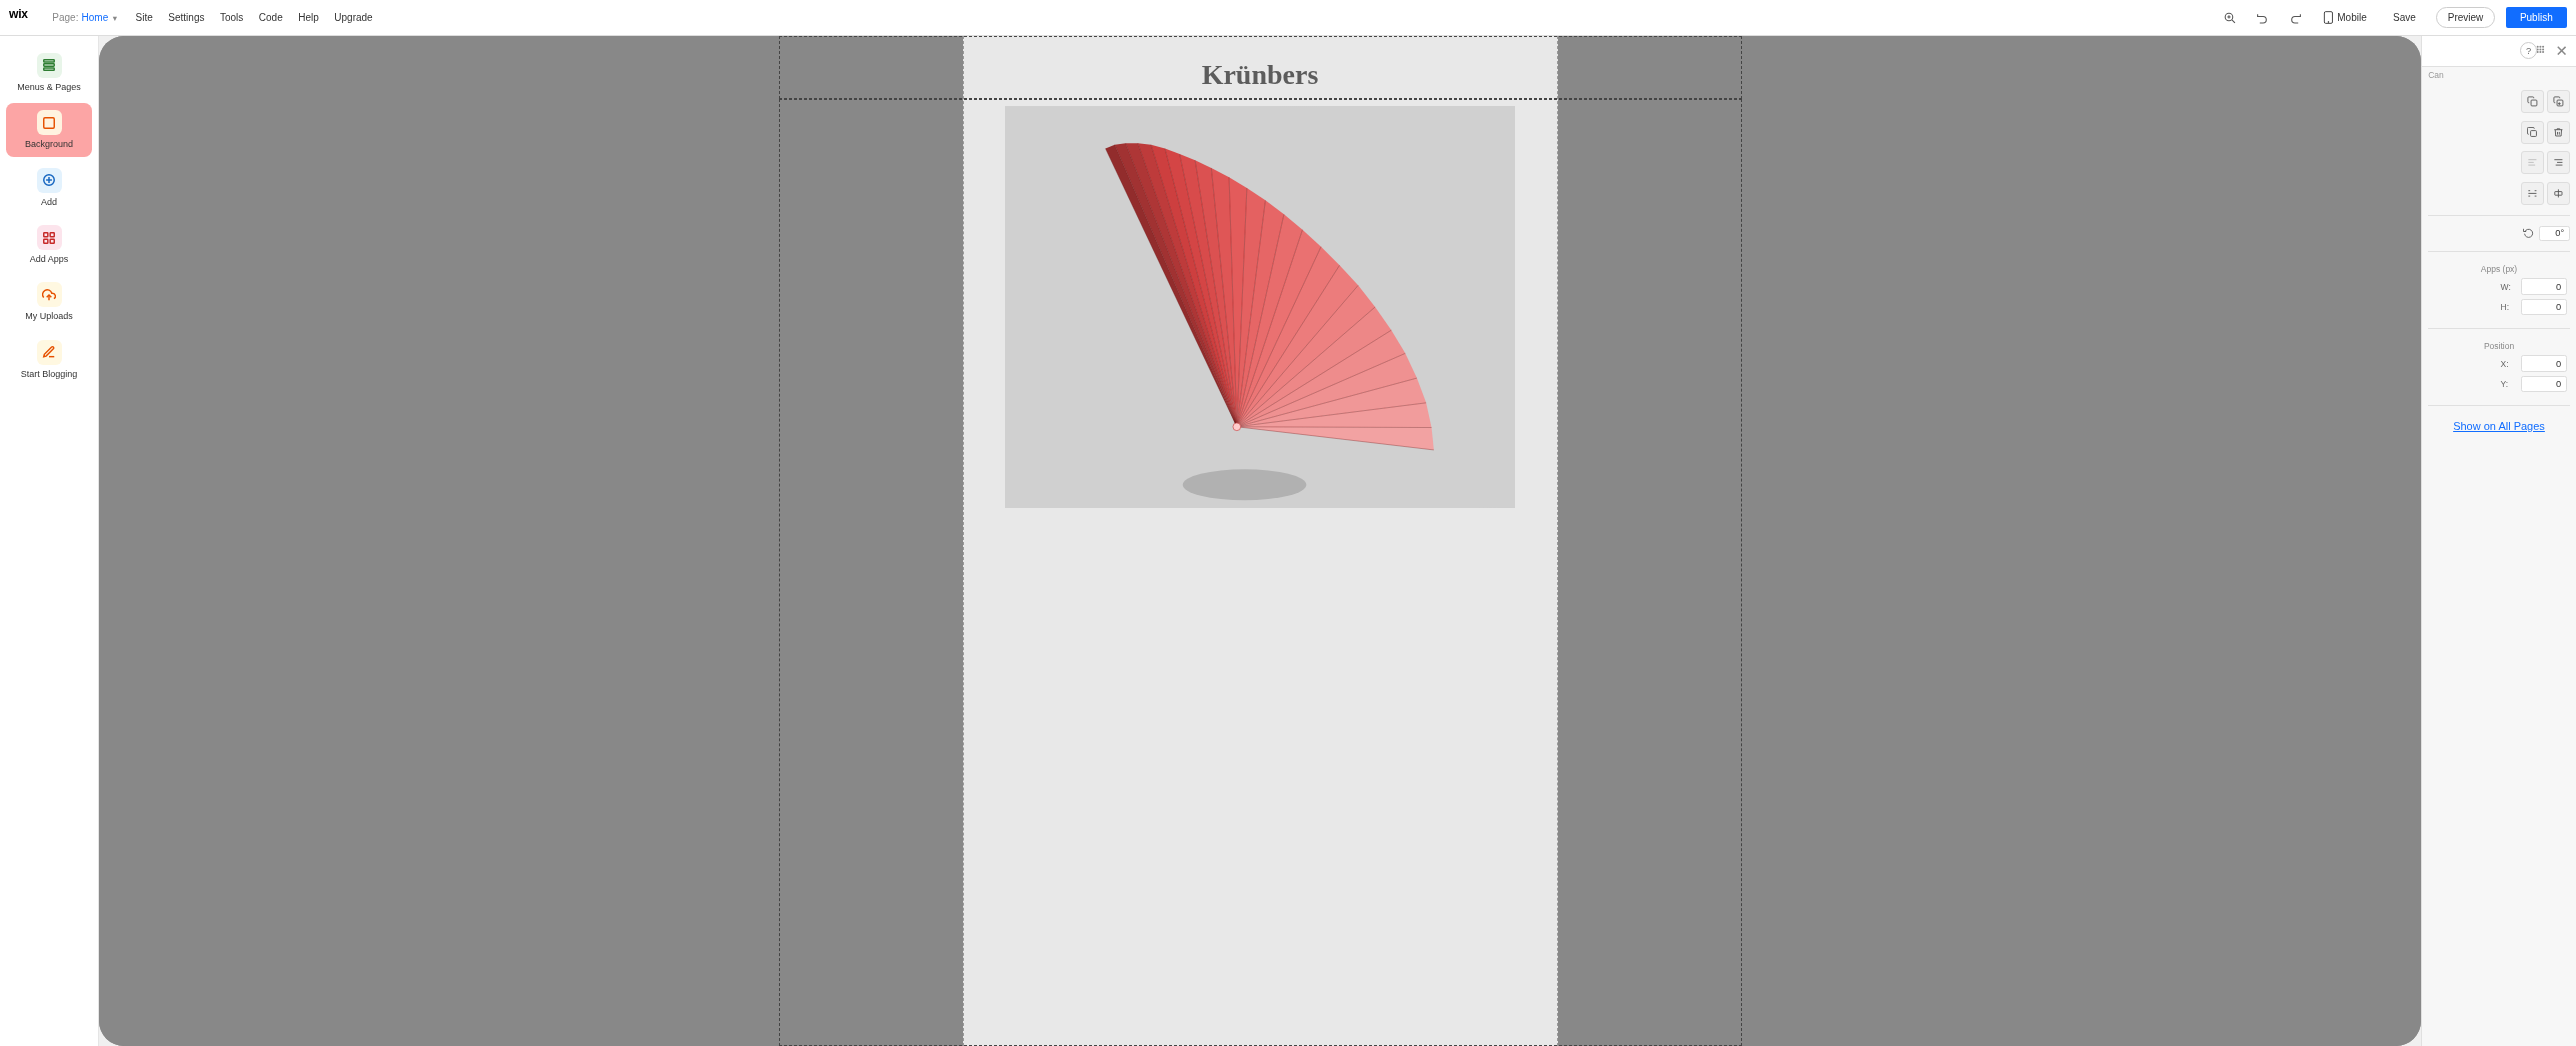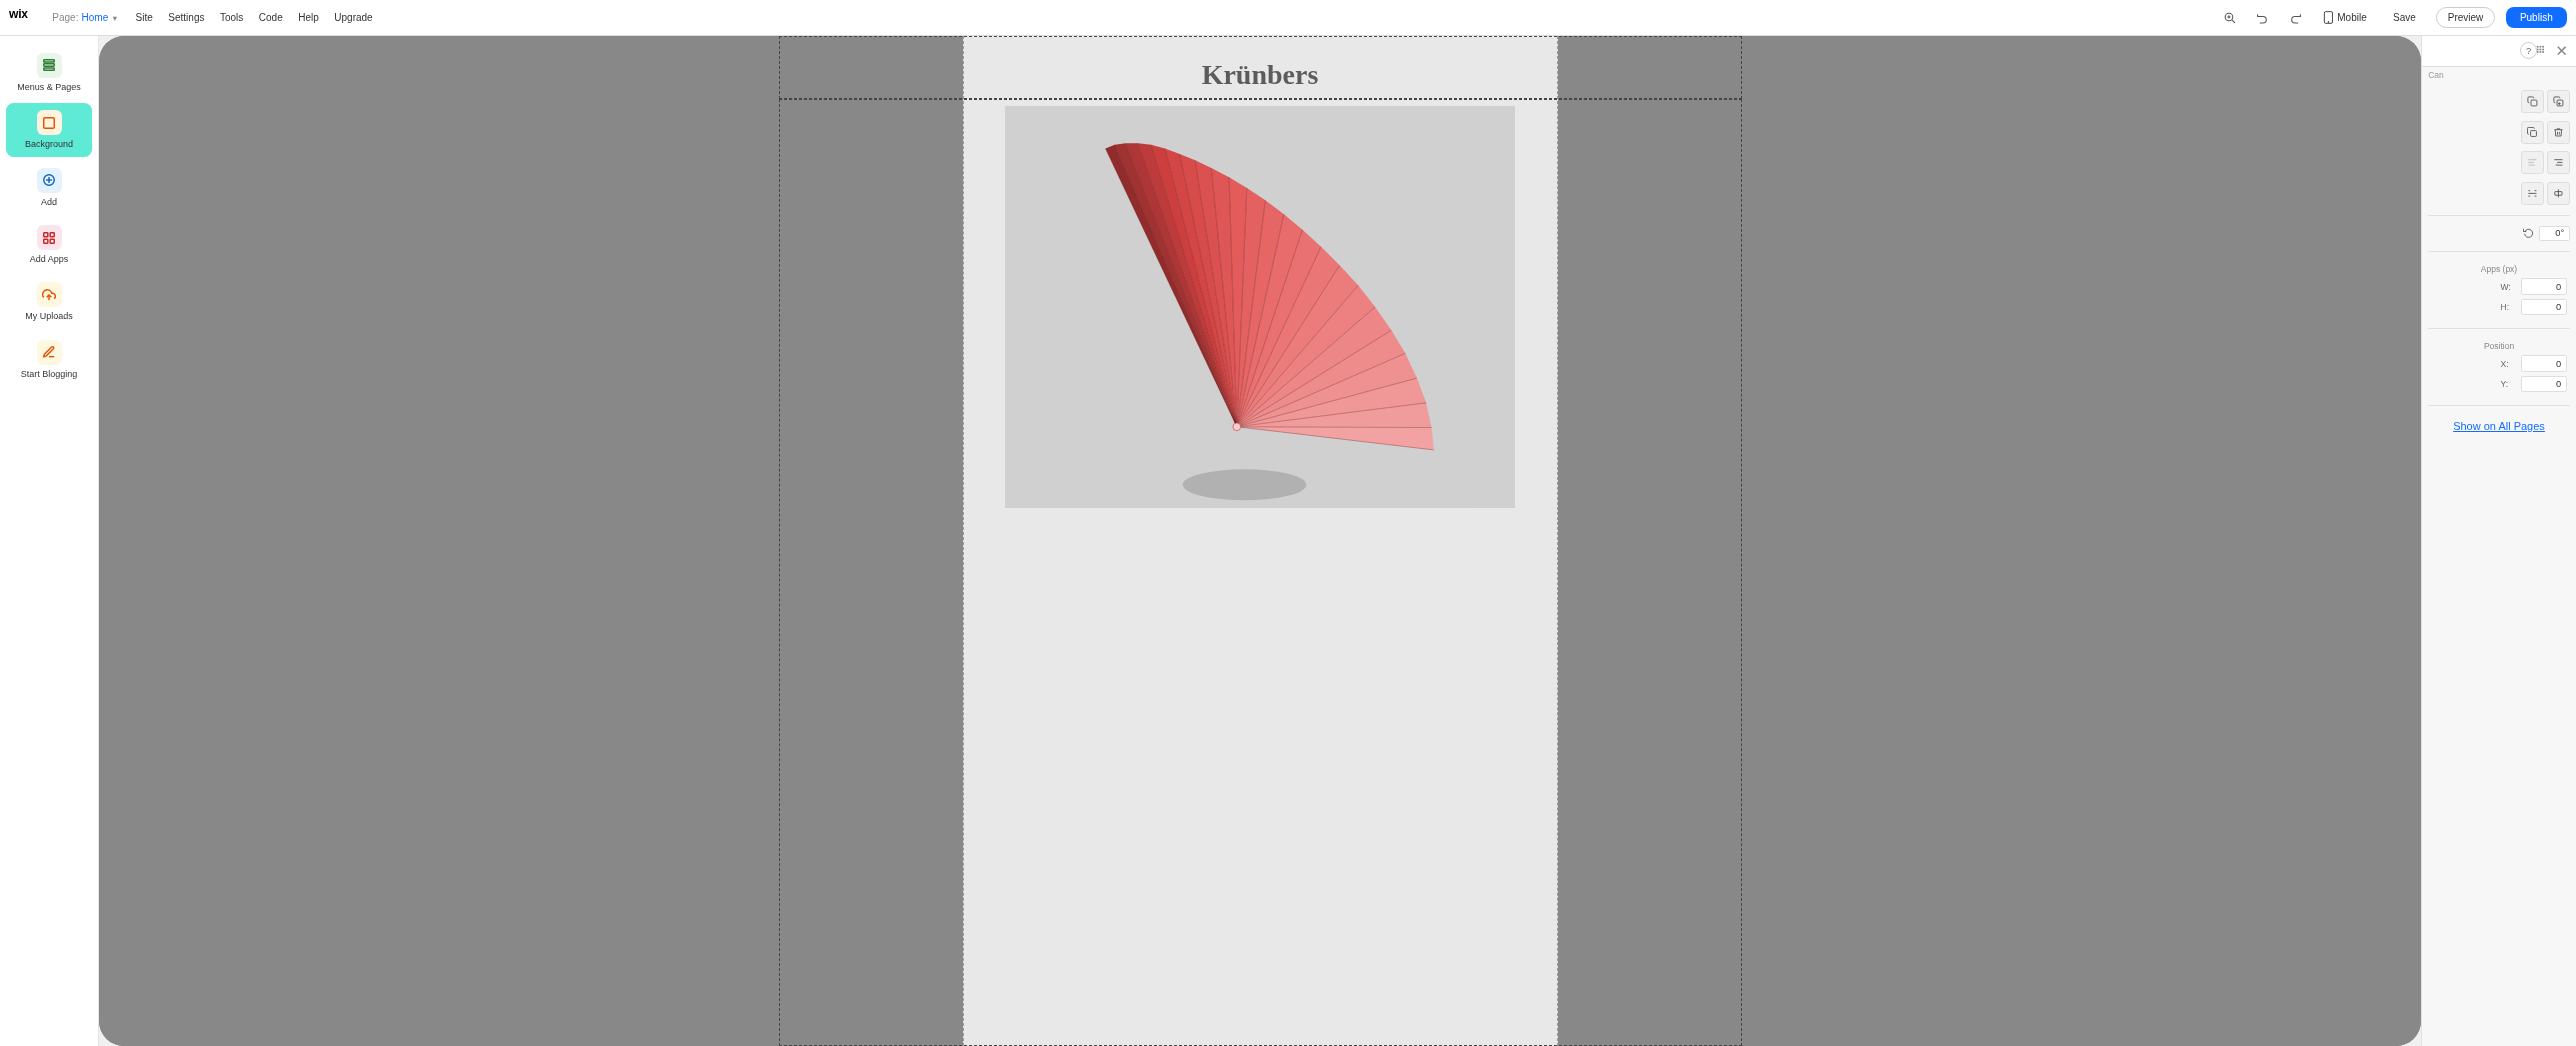"Publish" .publish-btn { border-radius: 8px -> 2px }
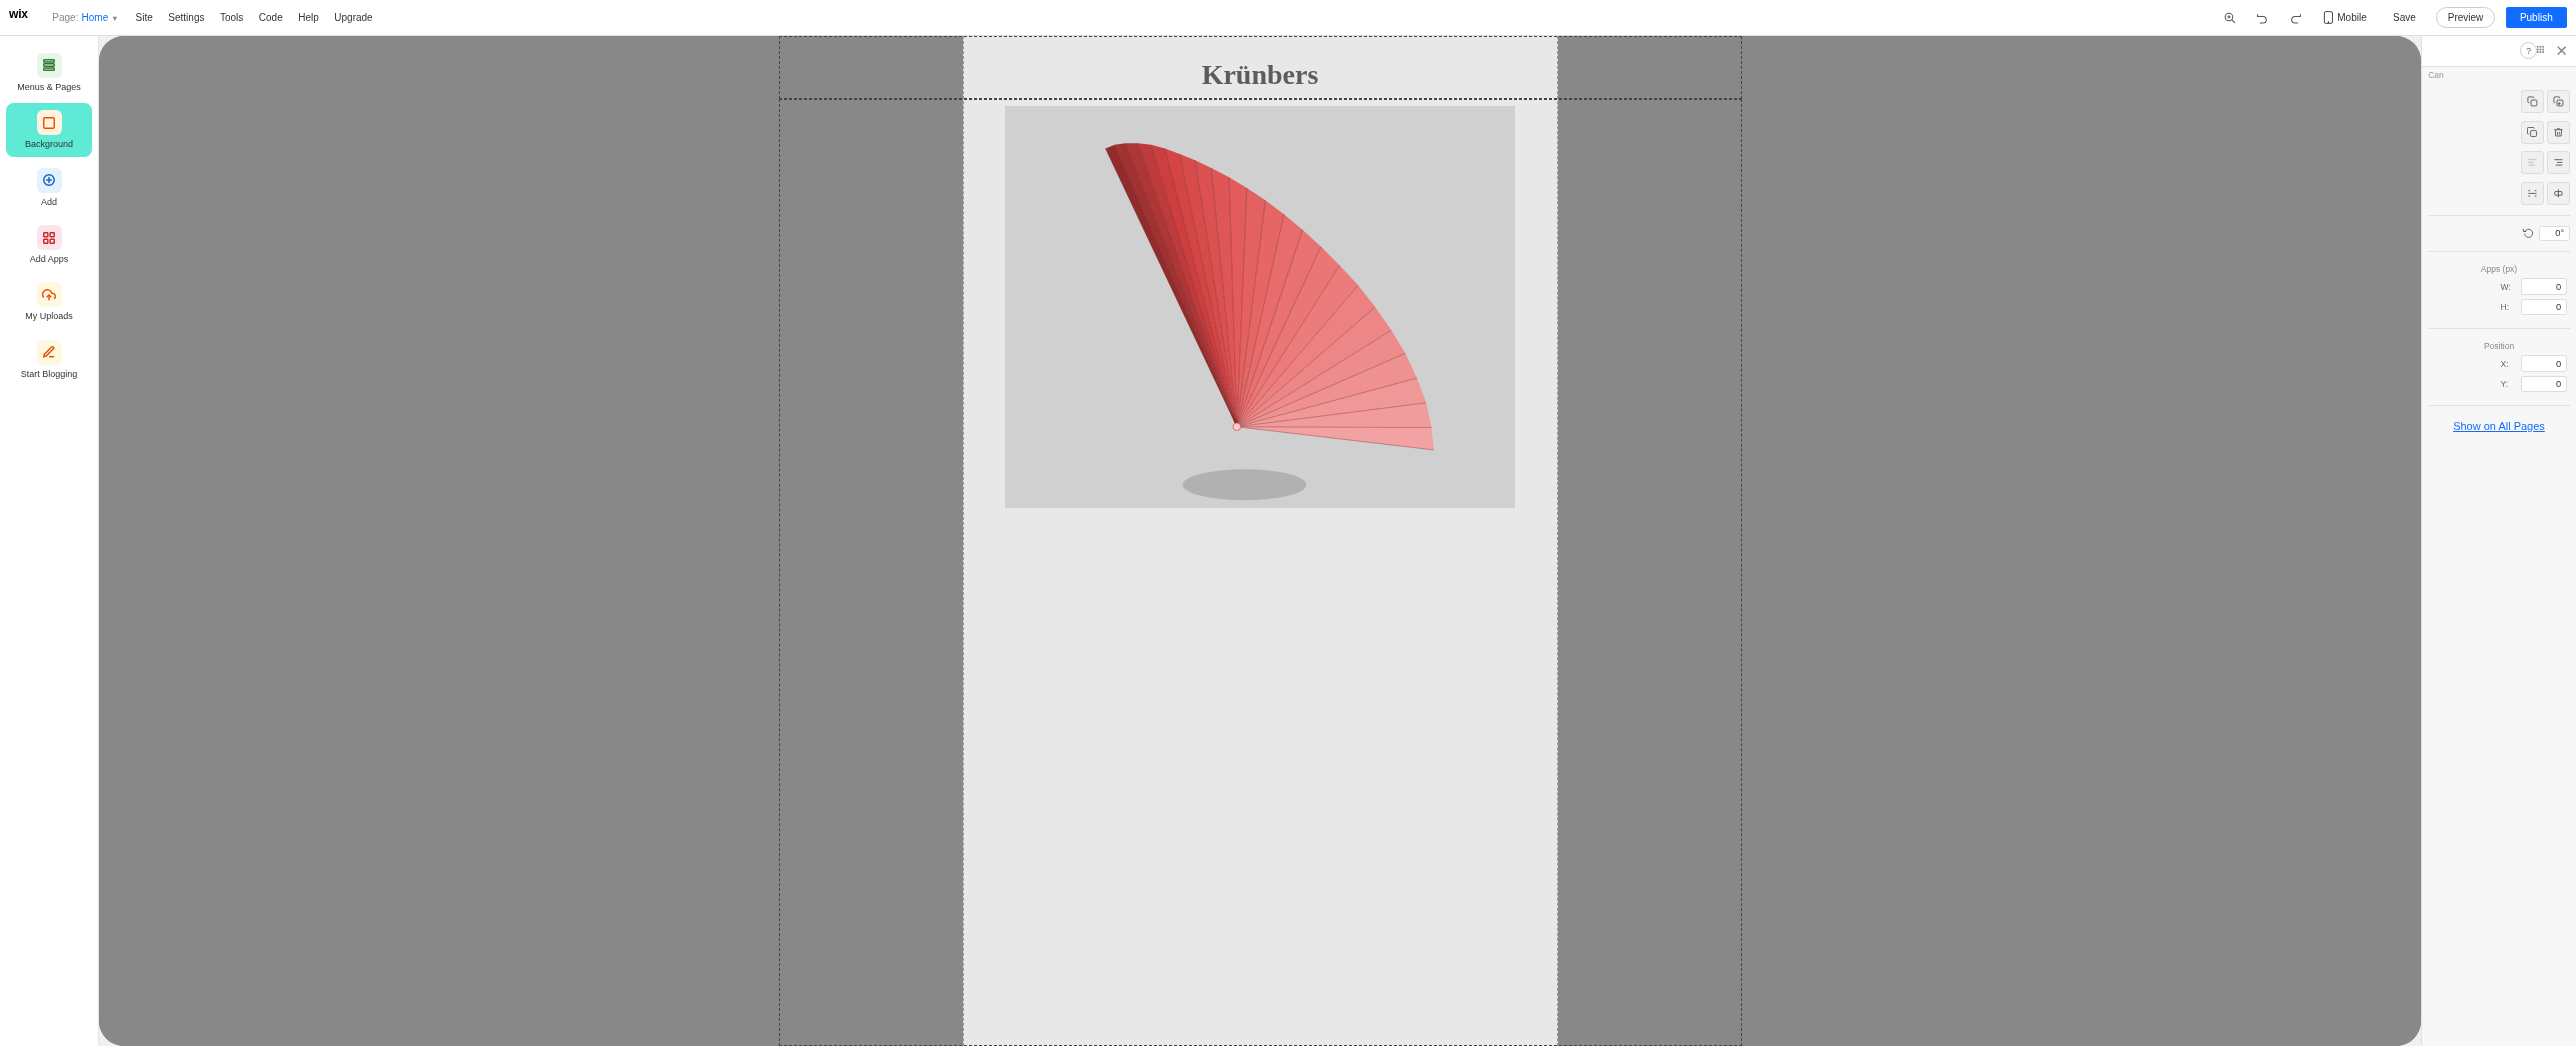"Background" .sidebar-item.active { background: #5eead4 -> #fca5a5 }
